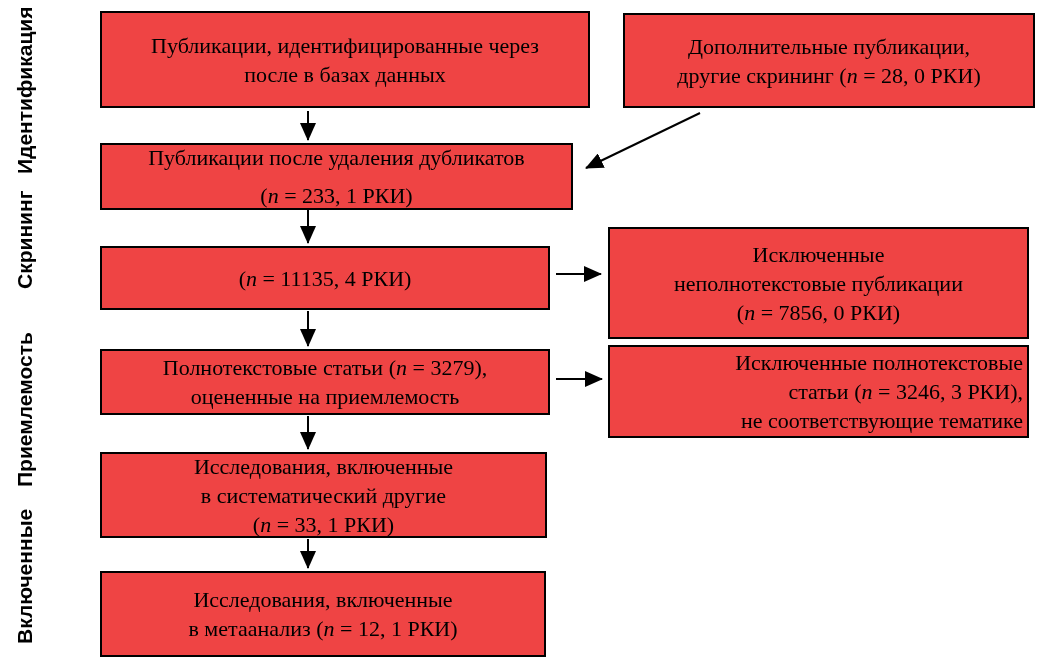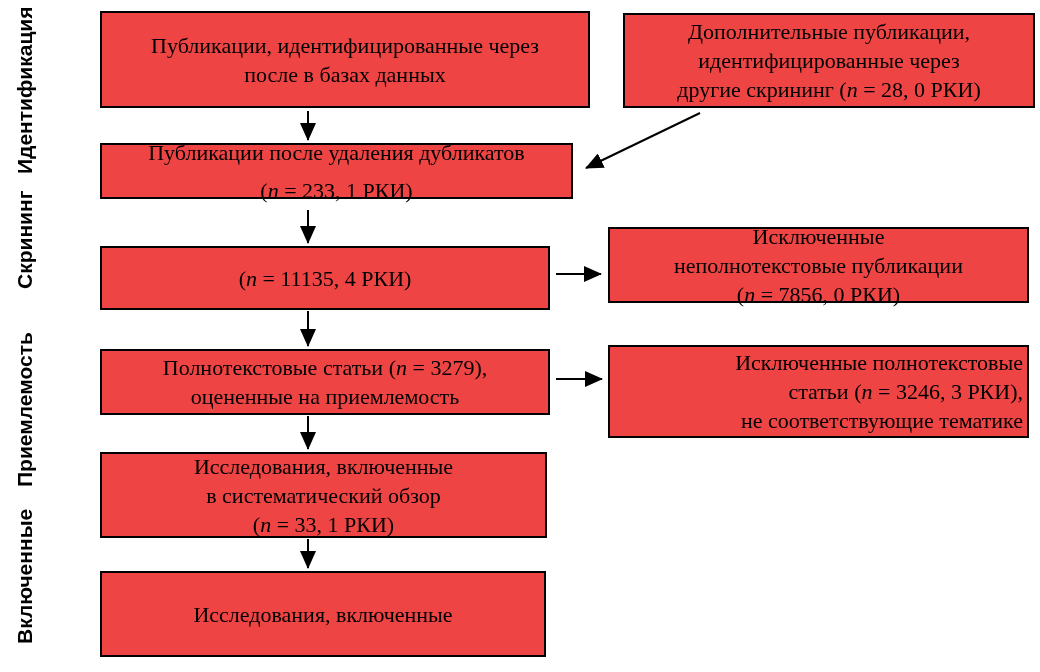"идентифицированные через" div.box-line { html: <div><span>идентифицированные через</span></div> -> none }
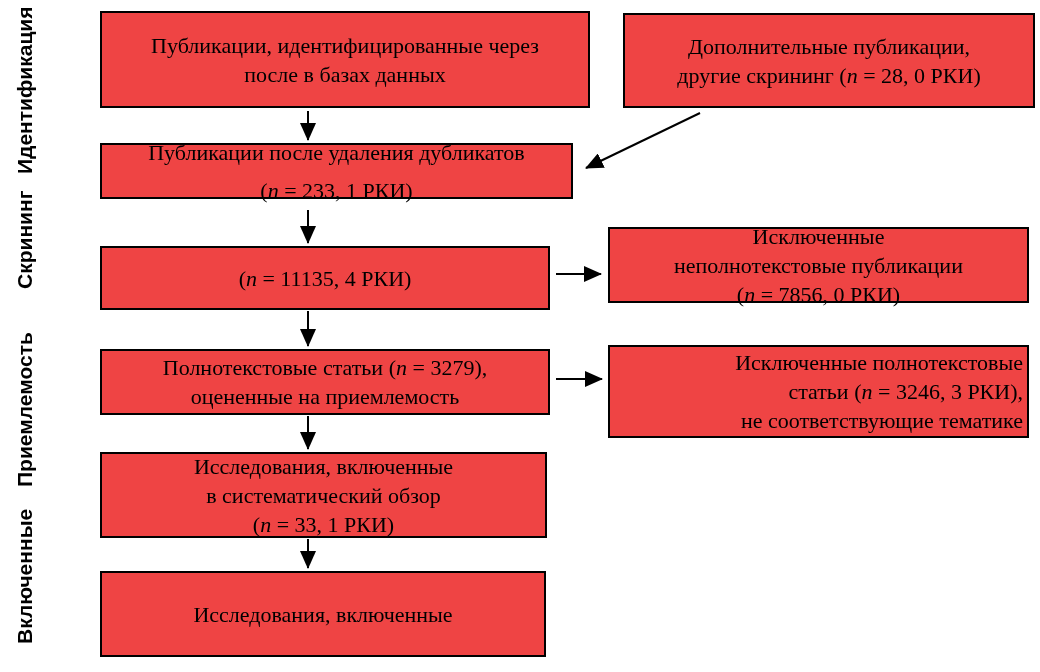"Публикации после удаления дубликатов" div.box { height: 56px -> 67px }
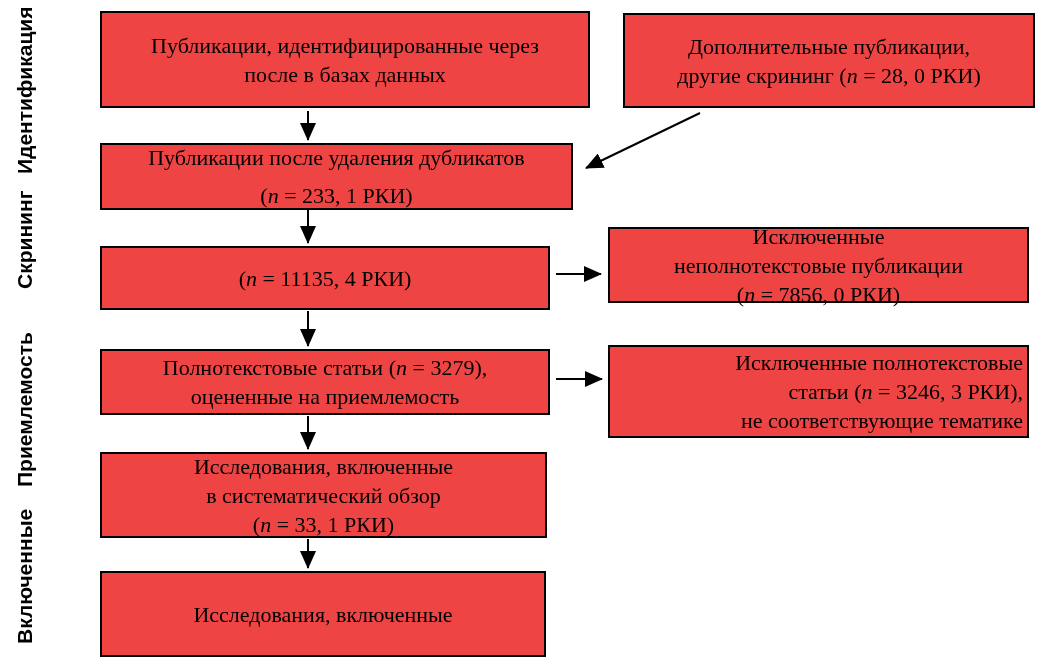"Исключенные" div.box { height: 76px -> 112px }
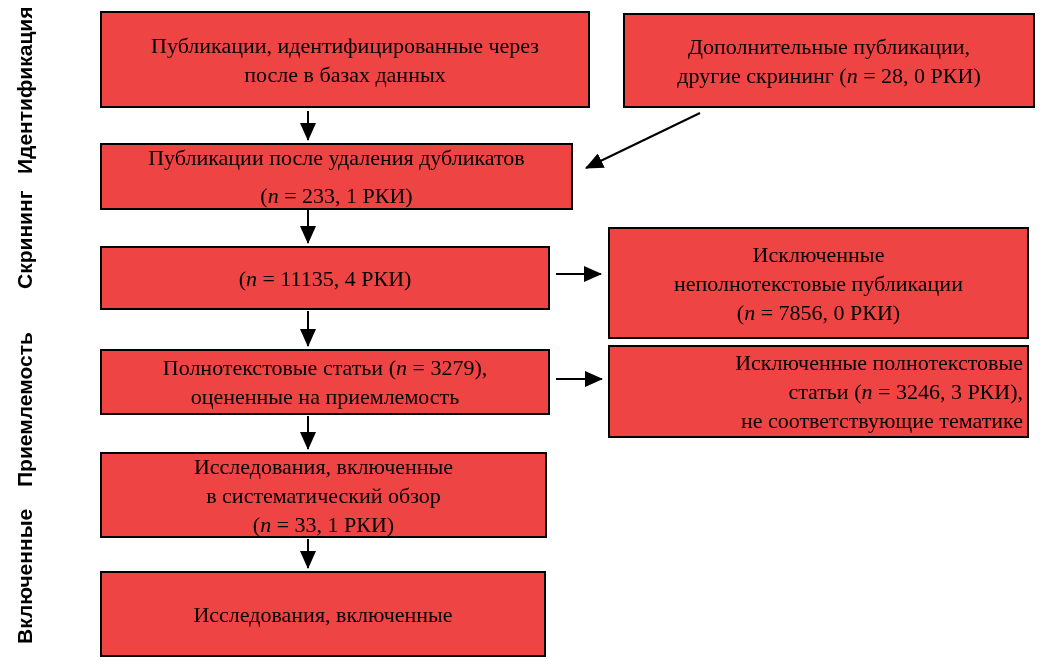"в систематический обзор" span { text: обзор -> другие }
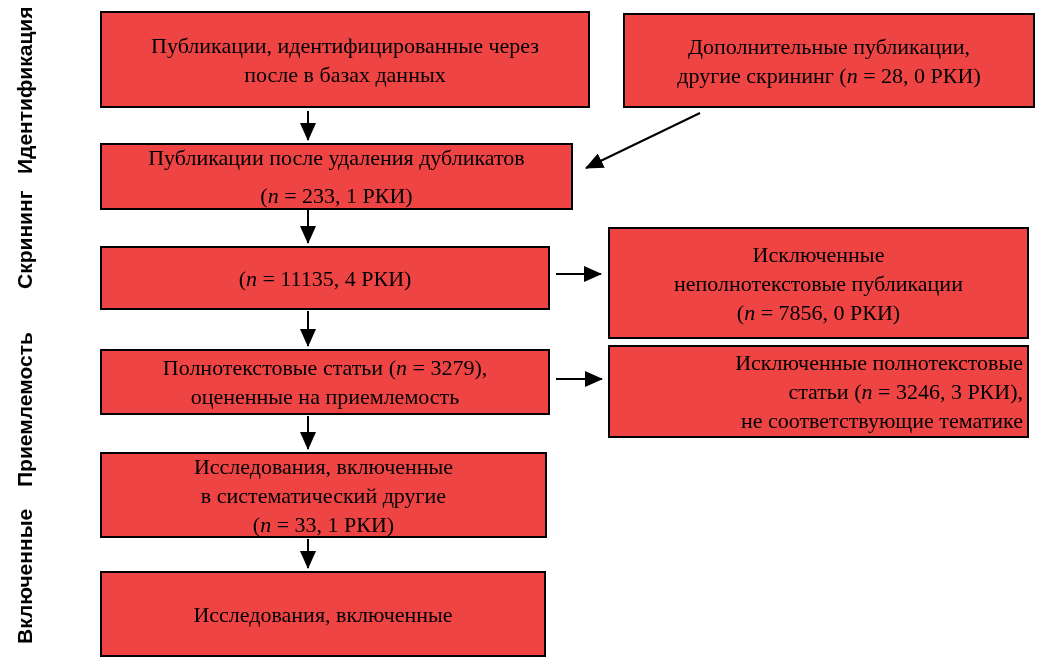"в метаанализ (n = 12," div.box-line { html: none -> <div><span>в метаанализ (</span><i>n</i><span> = 12, 1 РКИ)</span></div> }
